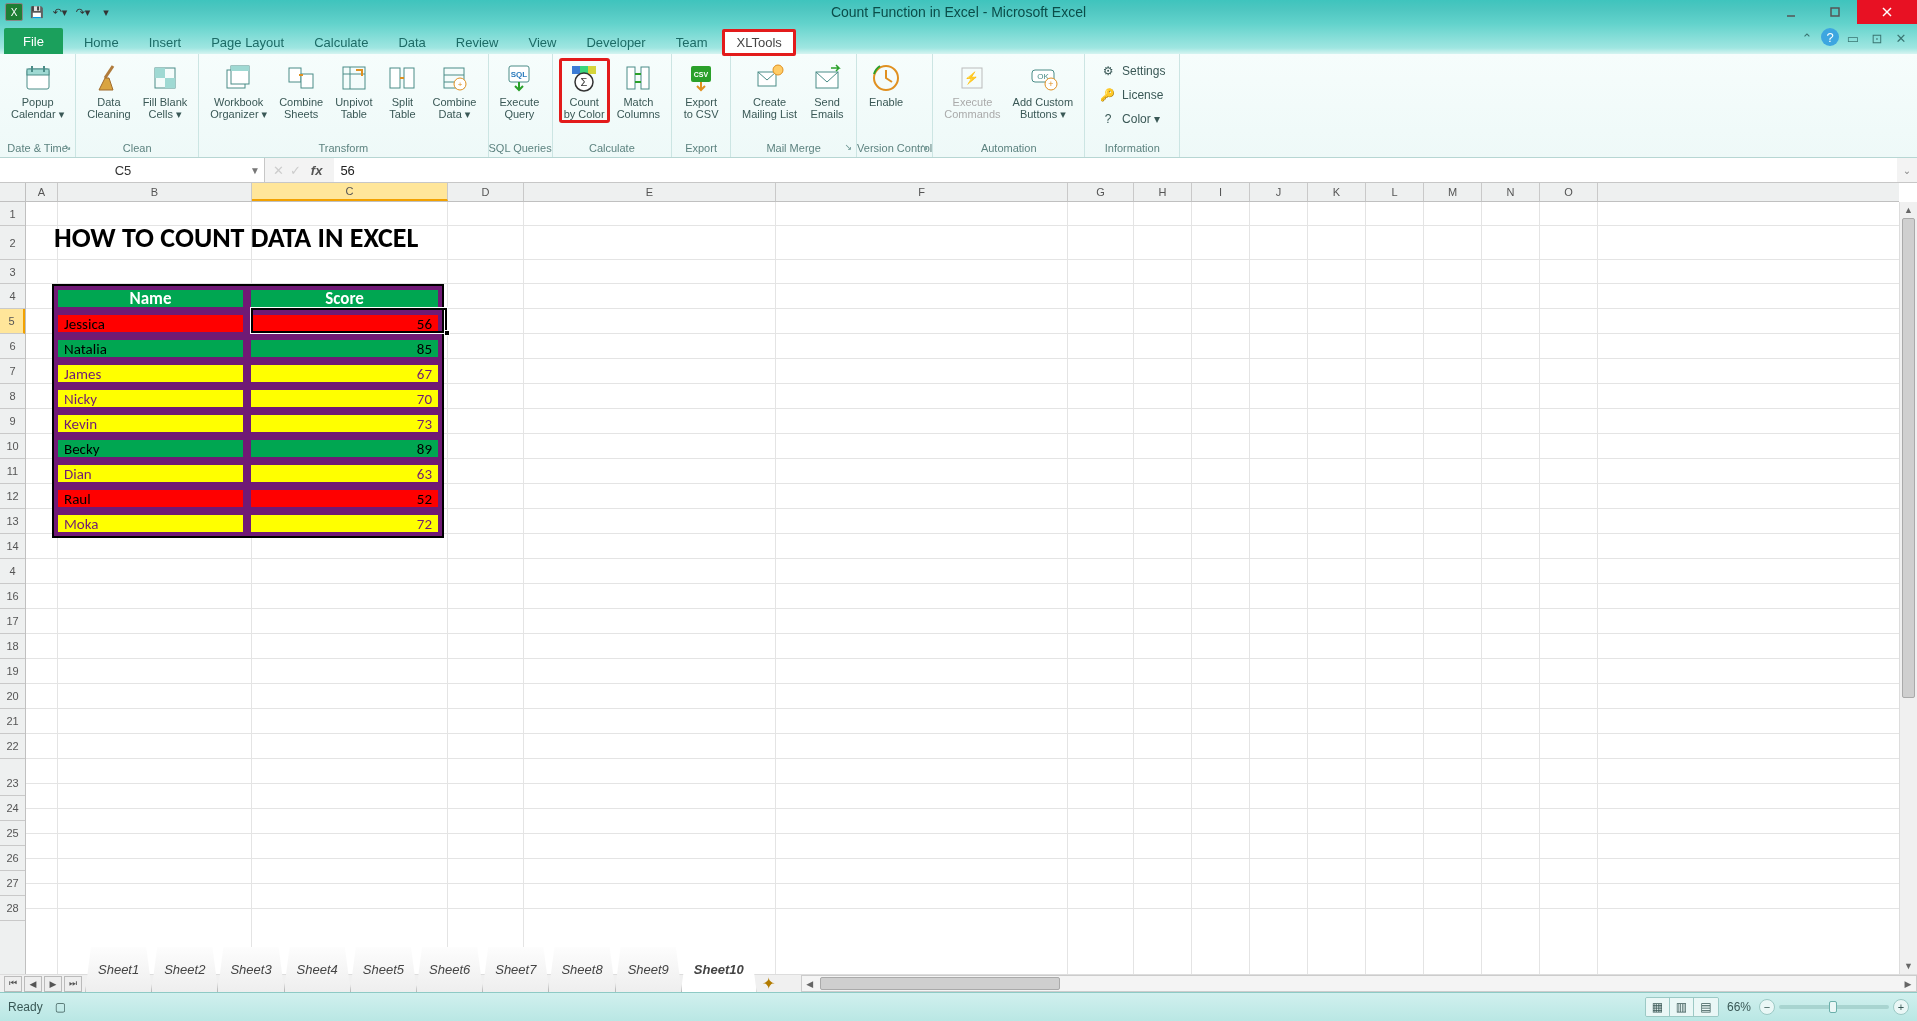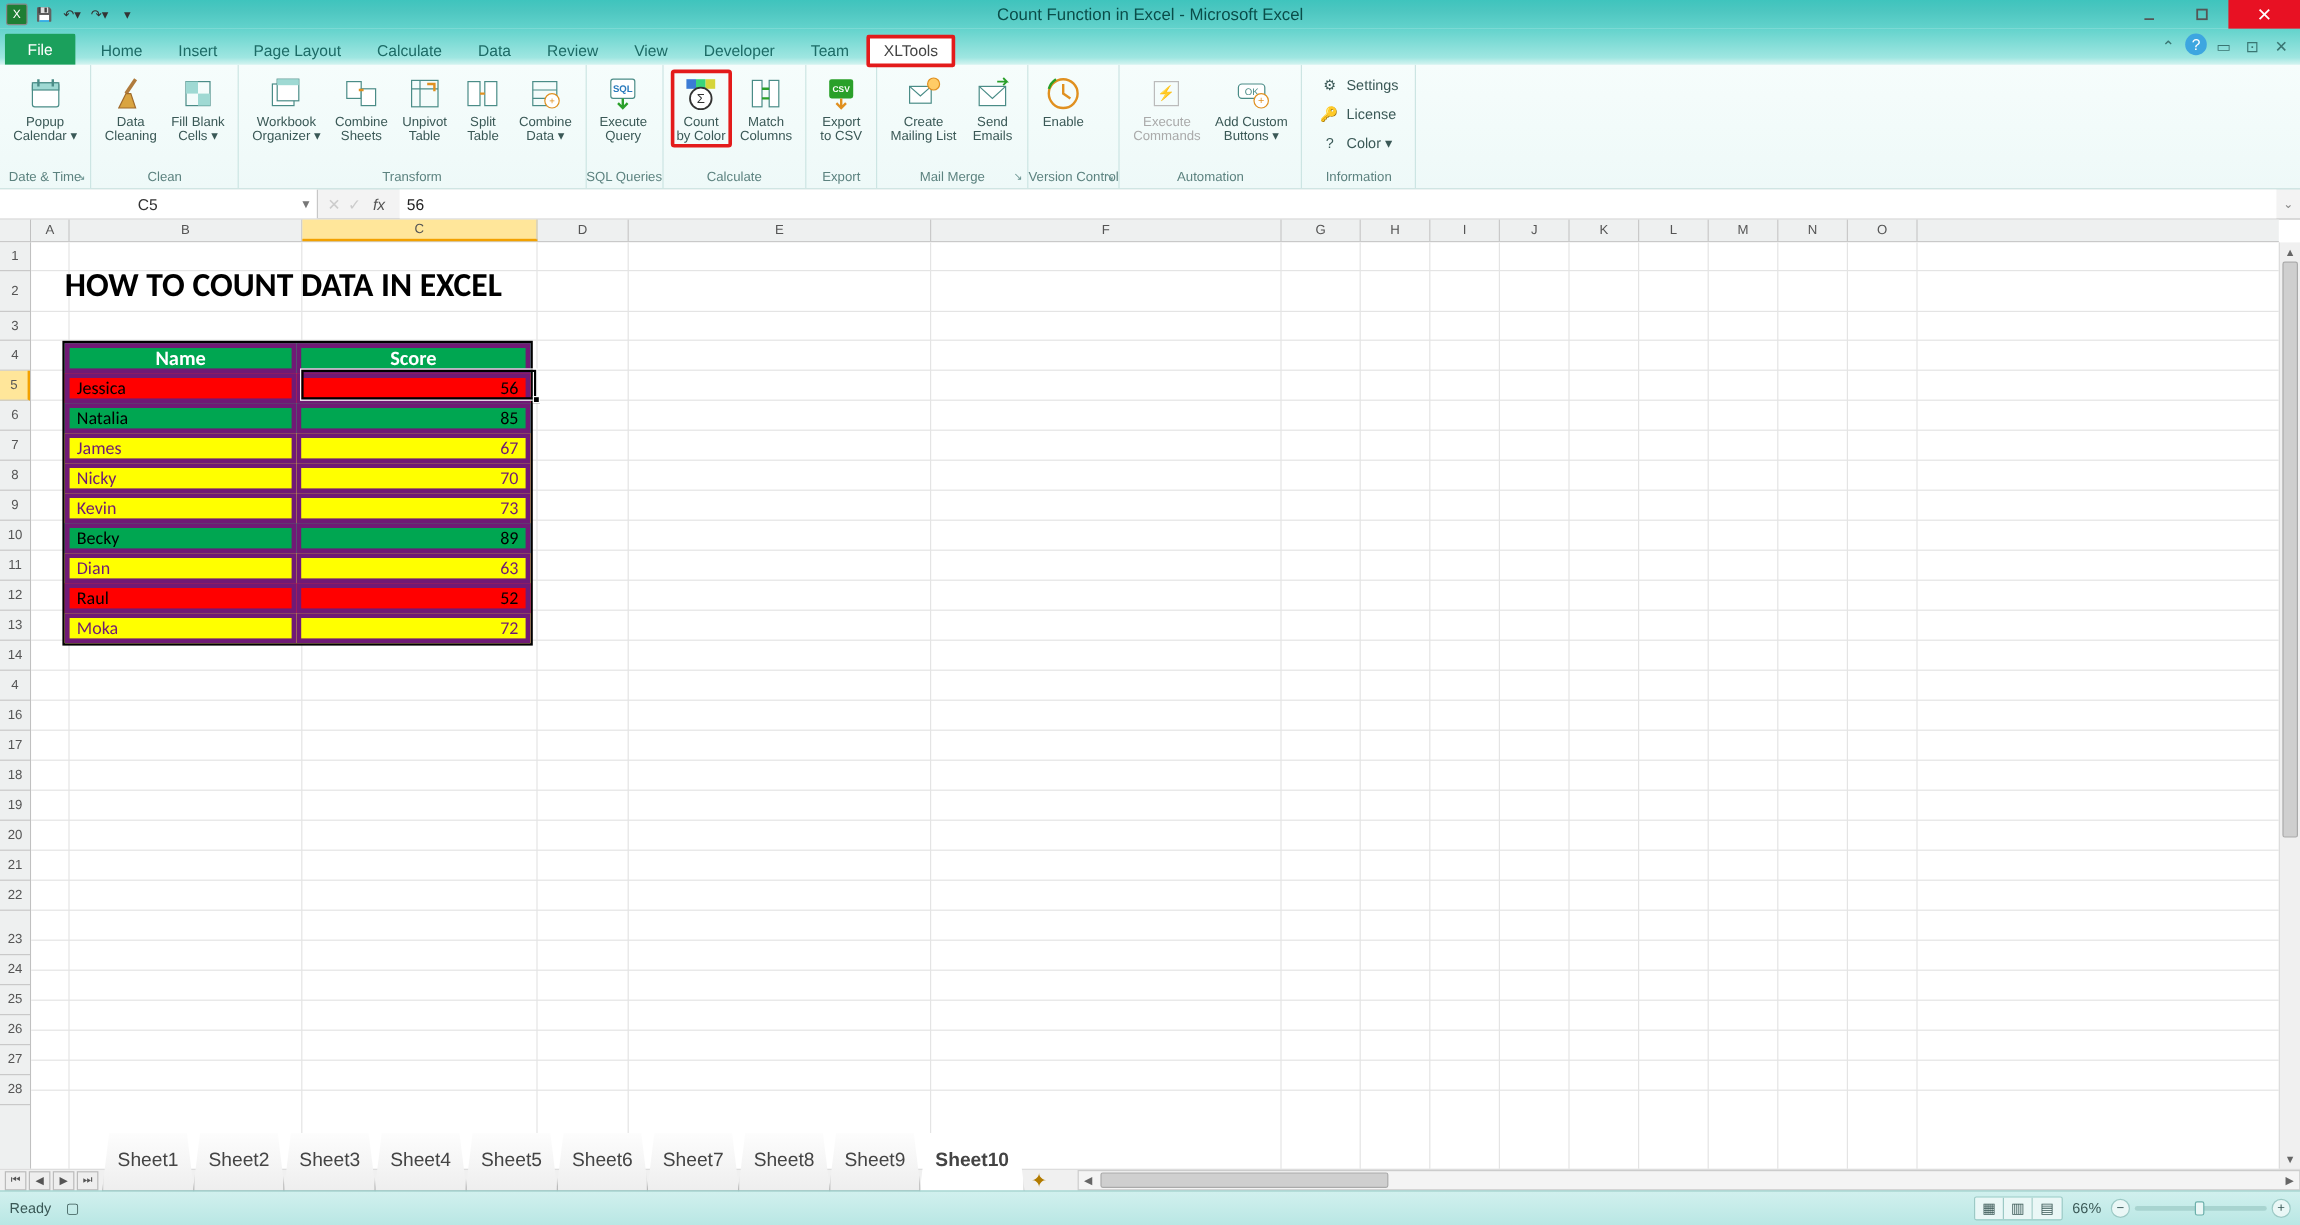"fx" .fx-label { font-weight: none -> bold }
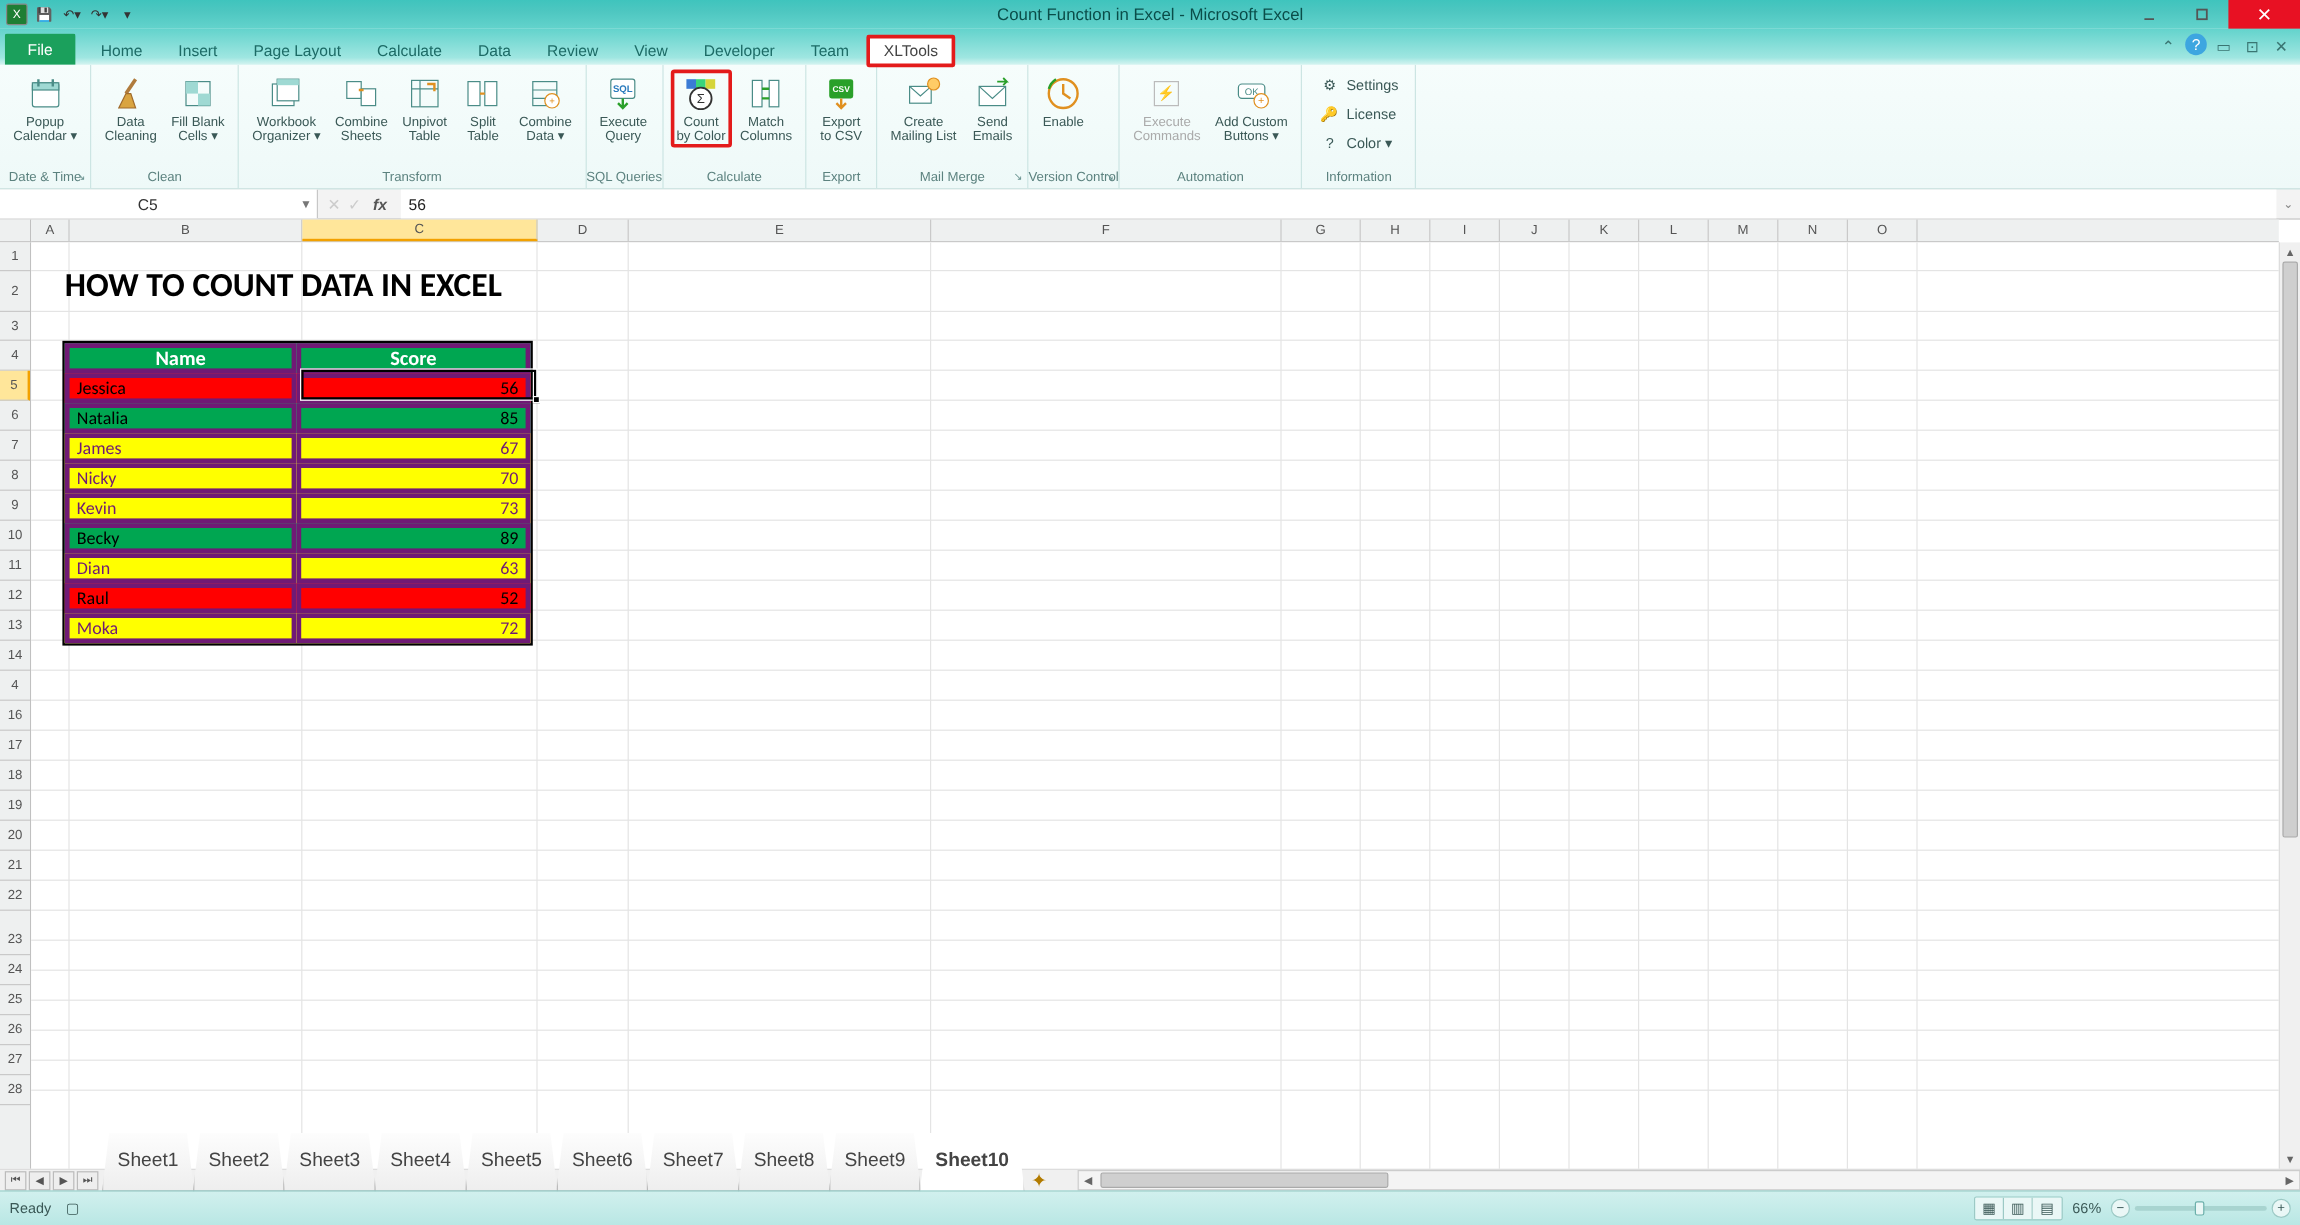"Sheet1" .stab { font-size: 16px -> 13px; font-style: none -> italic }
